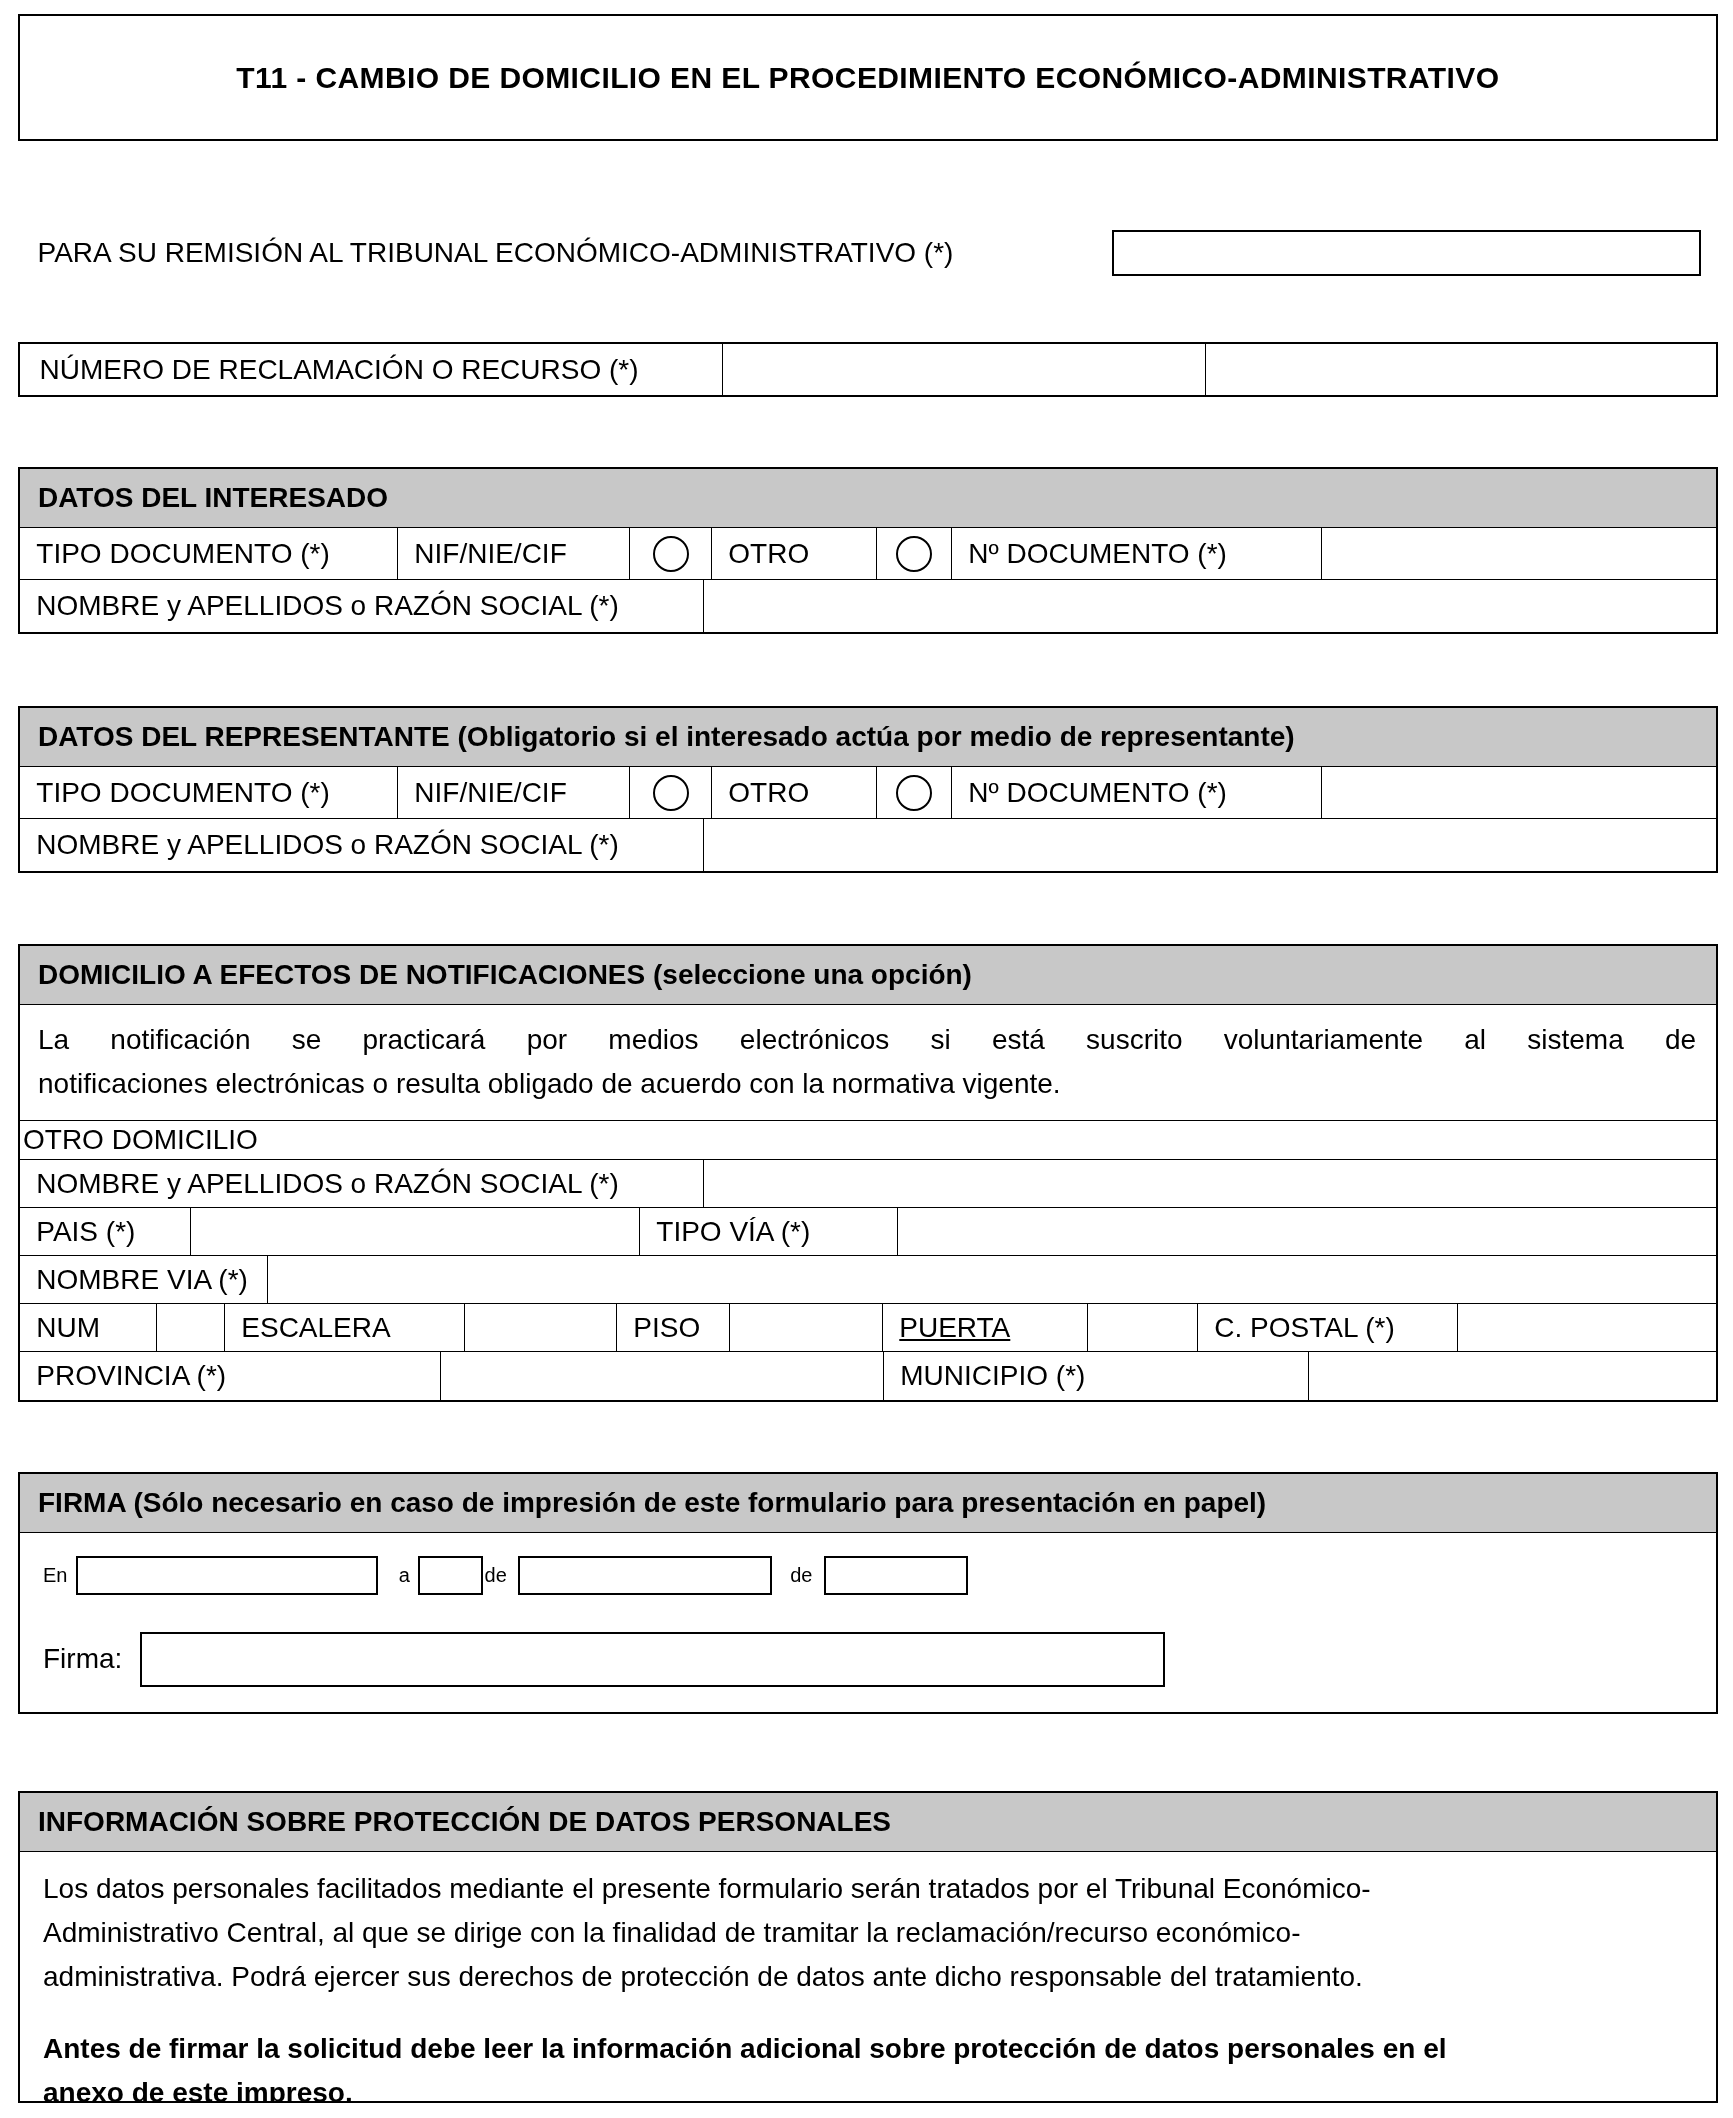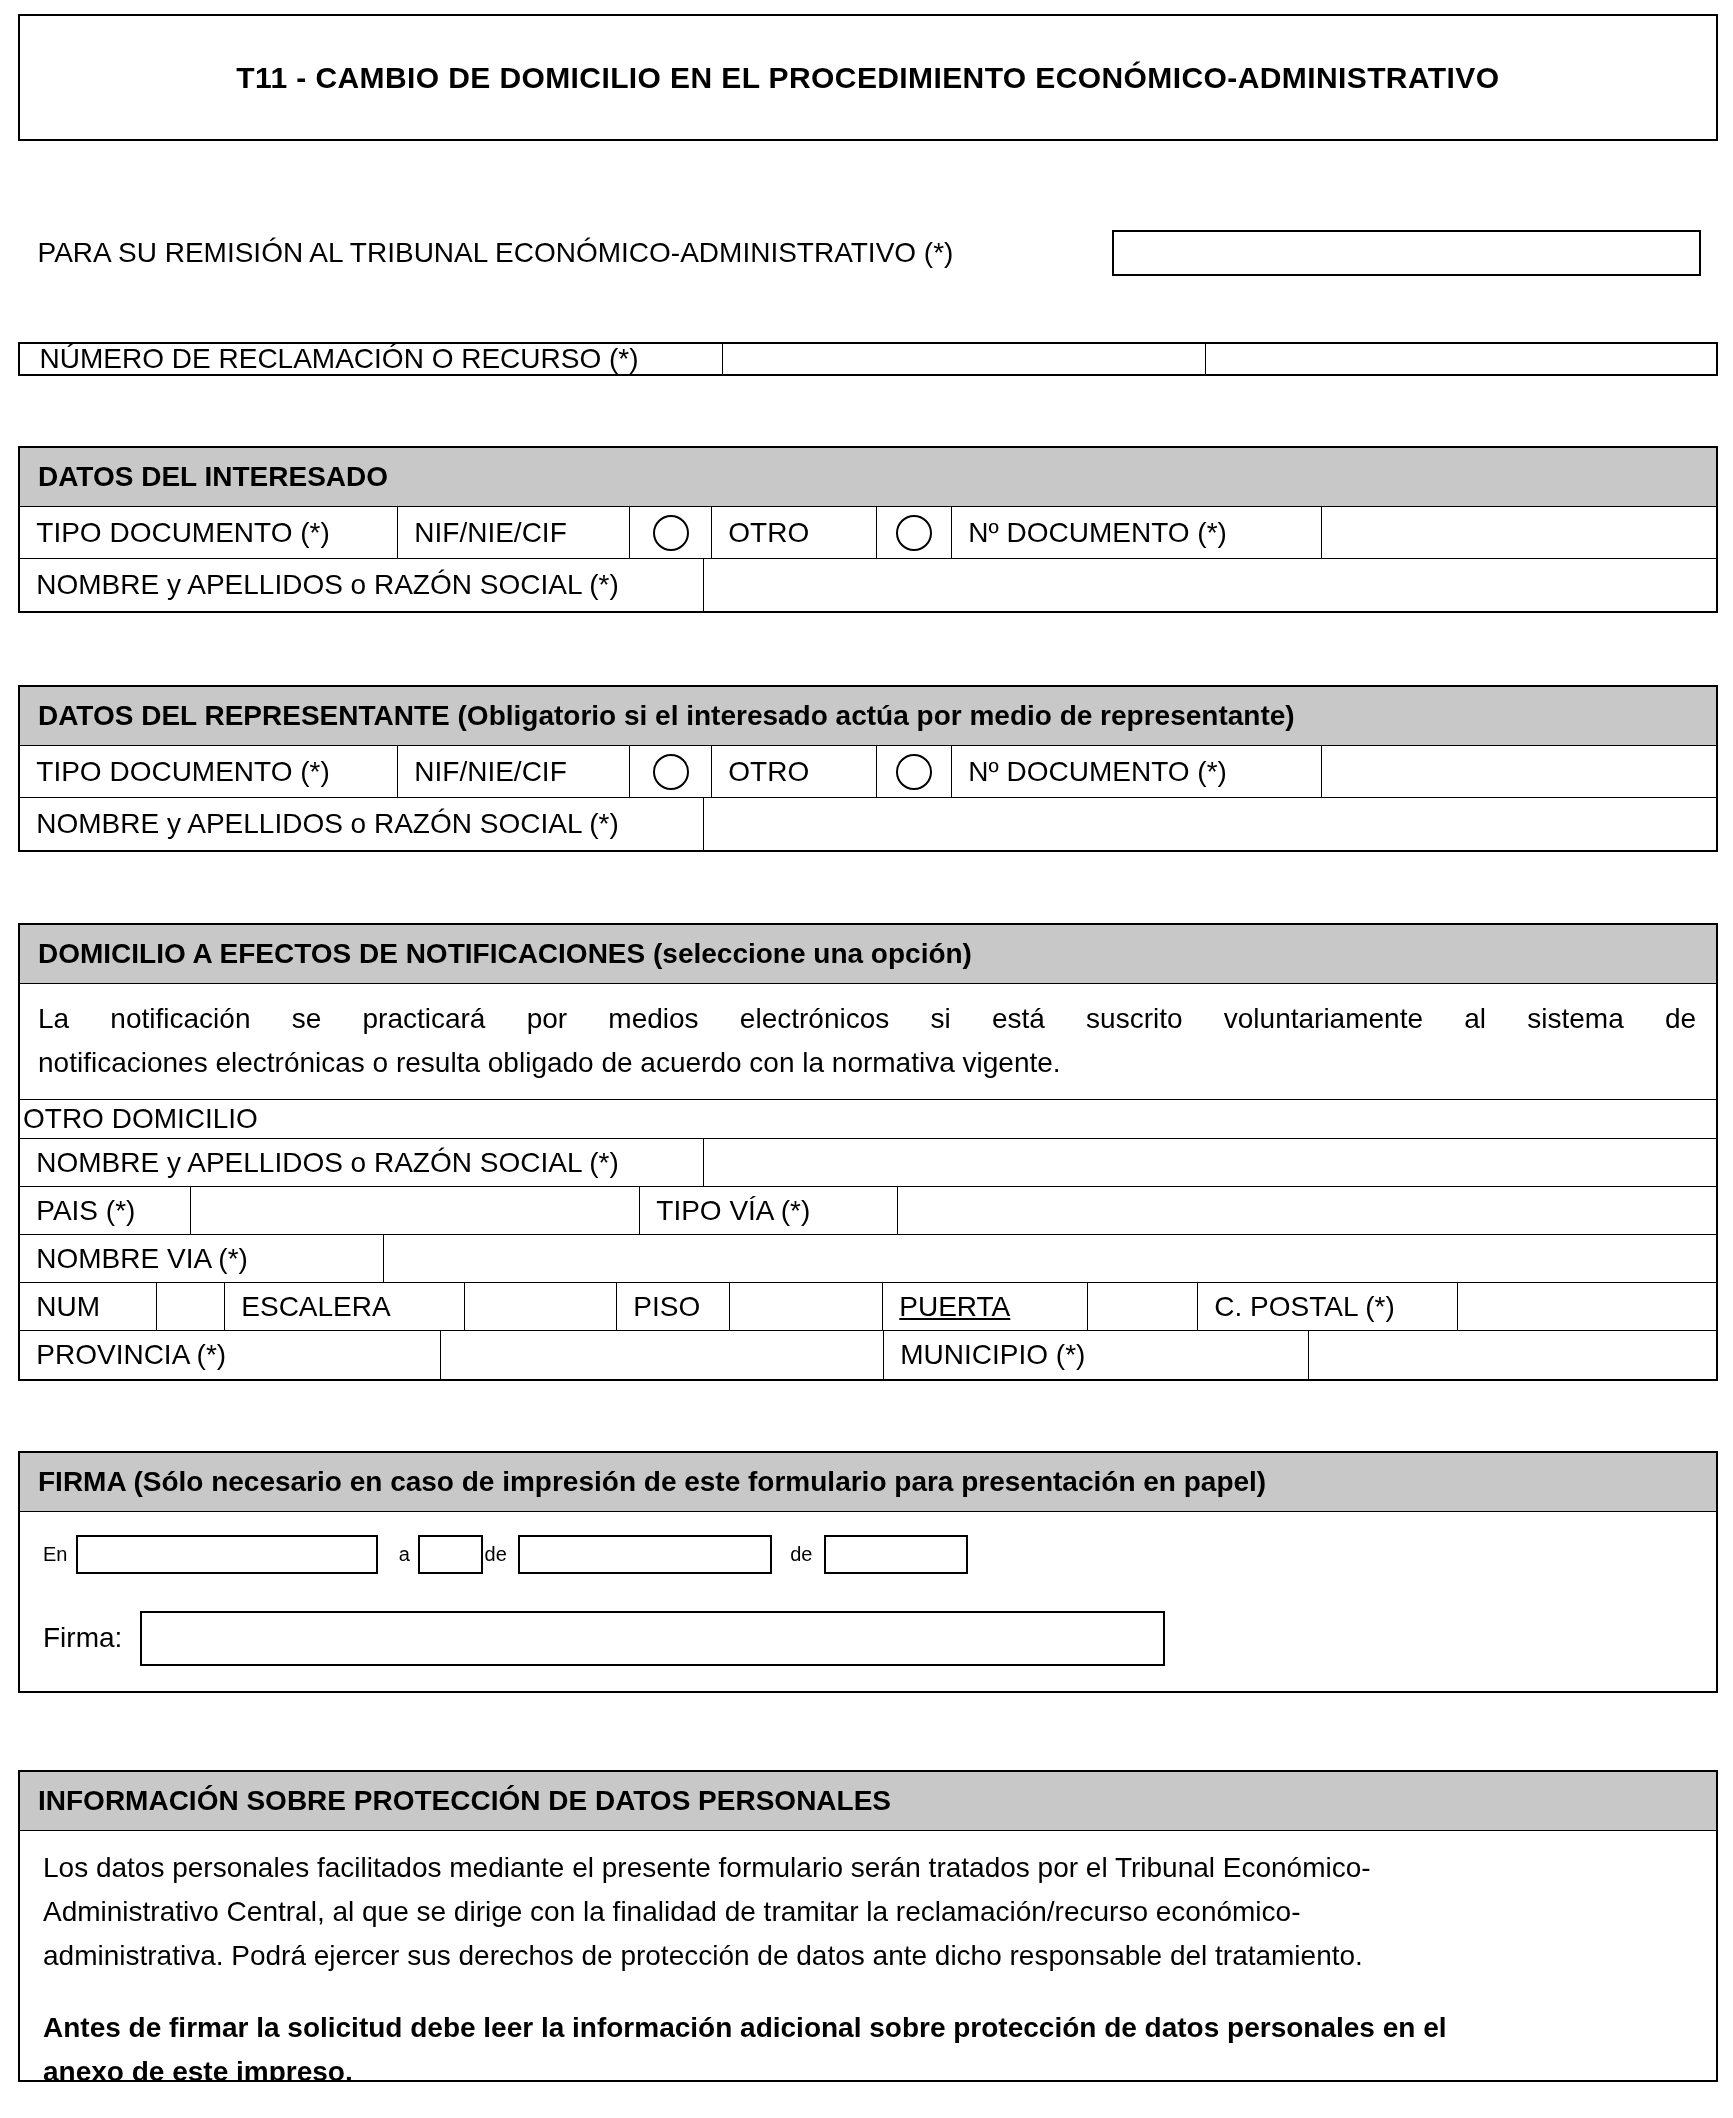"NÚMERO DE RECLAMACIÓN O RECURSO" .claim-row { height: 34px -> 55px }
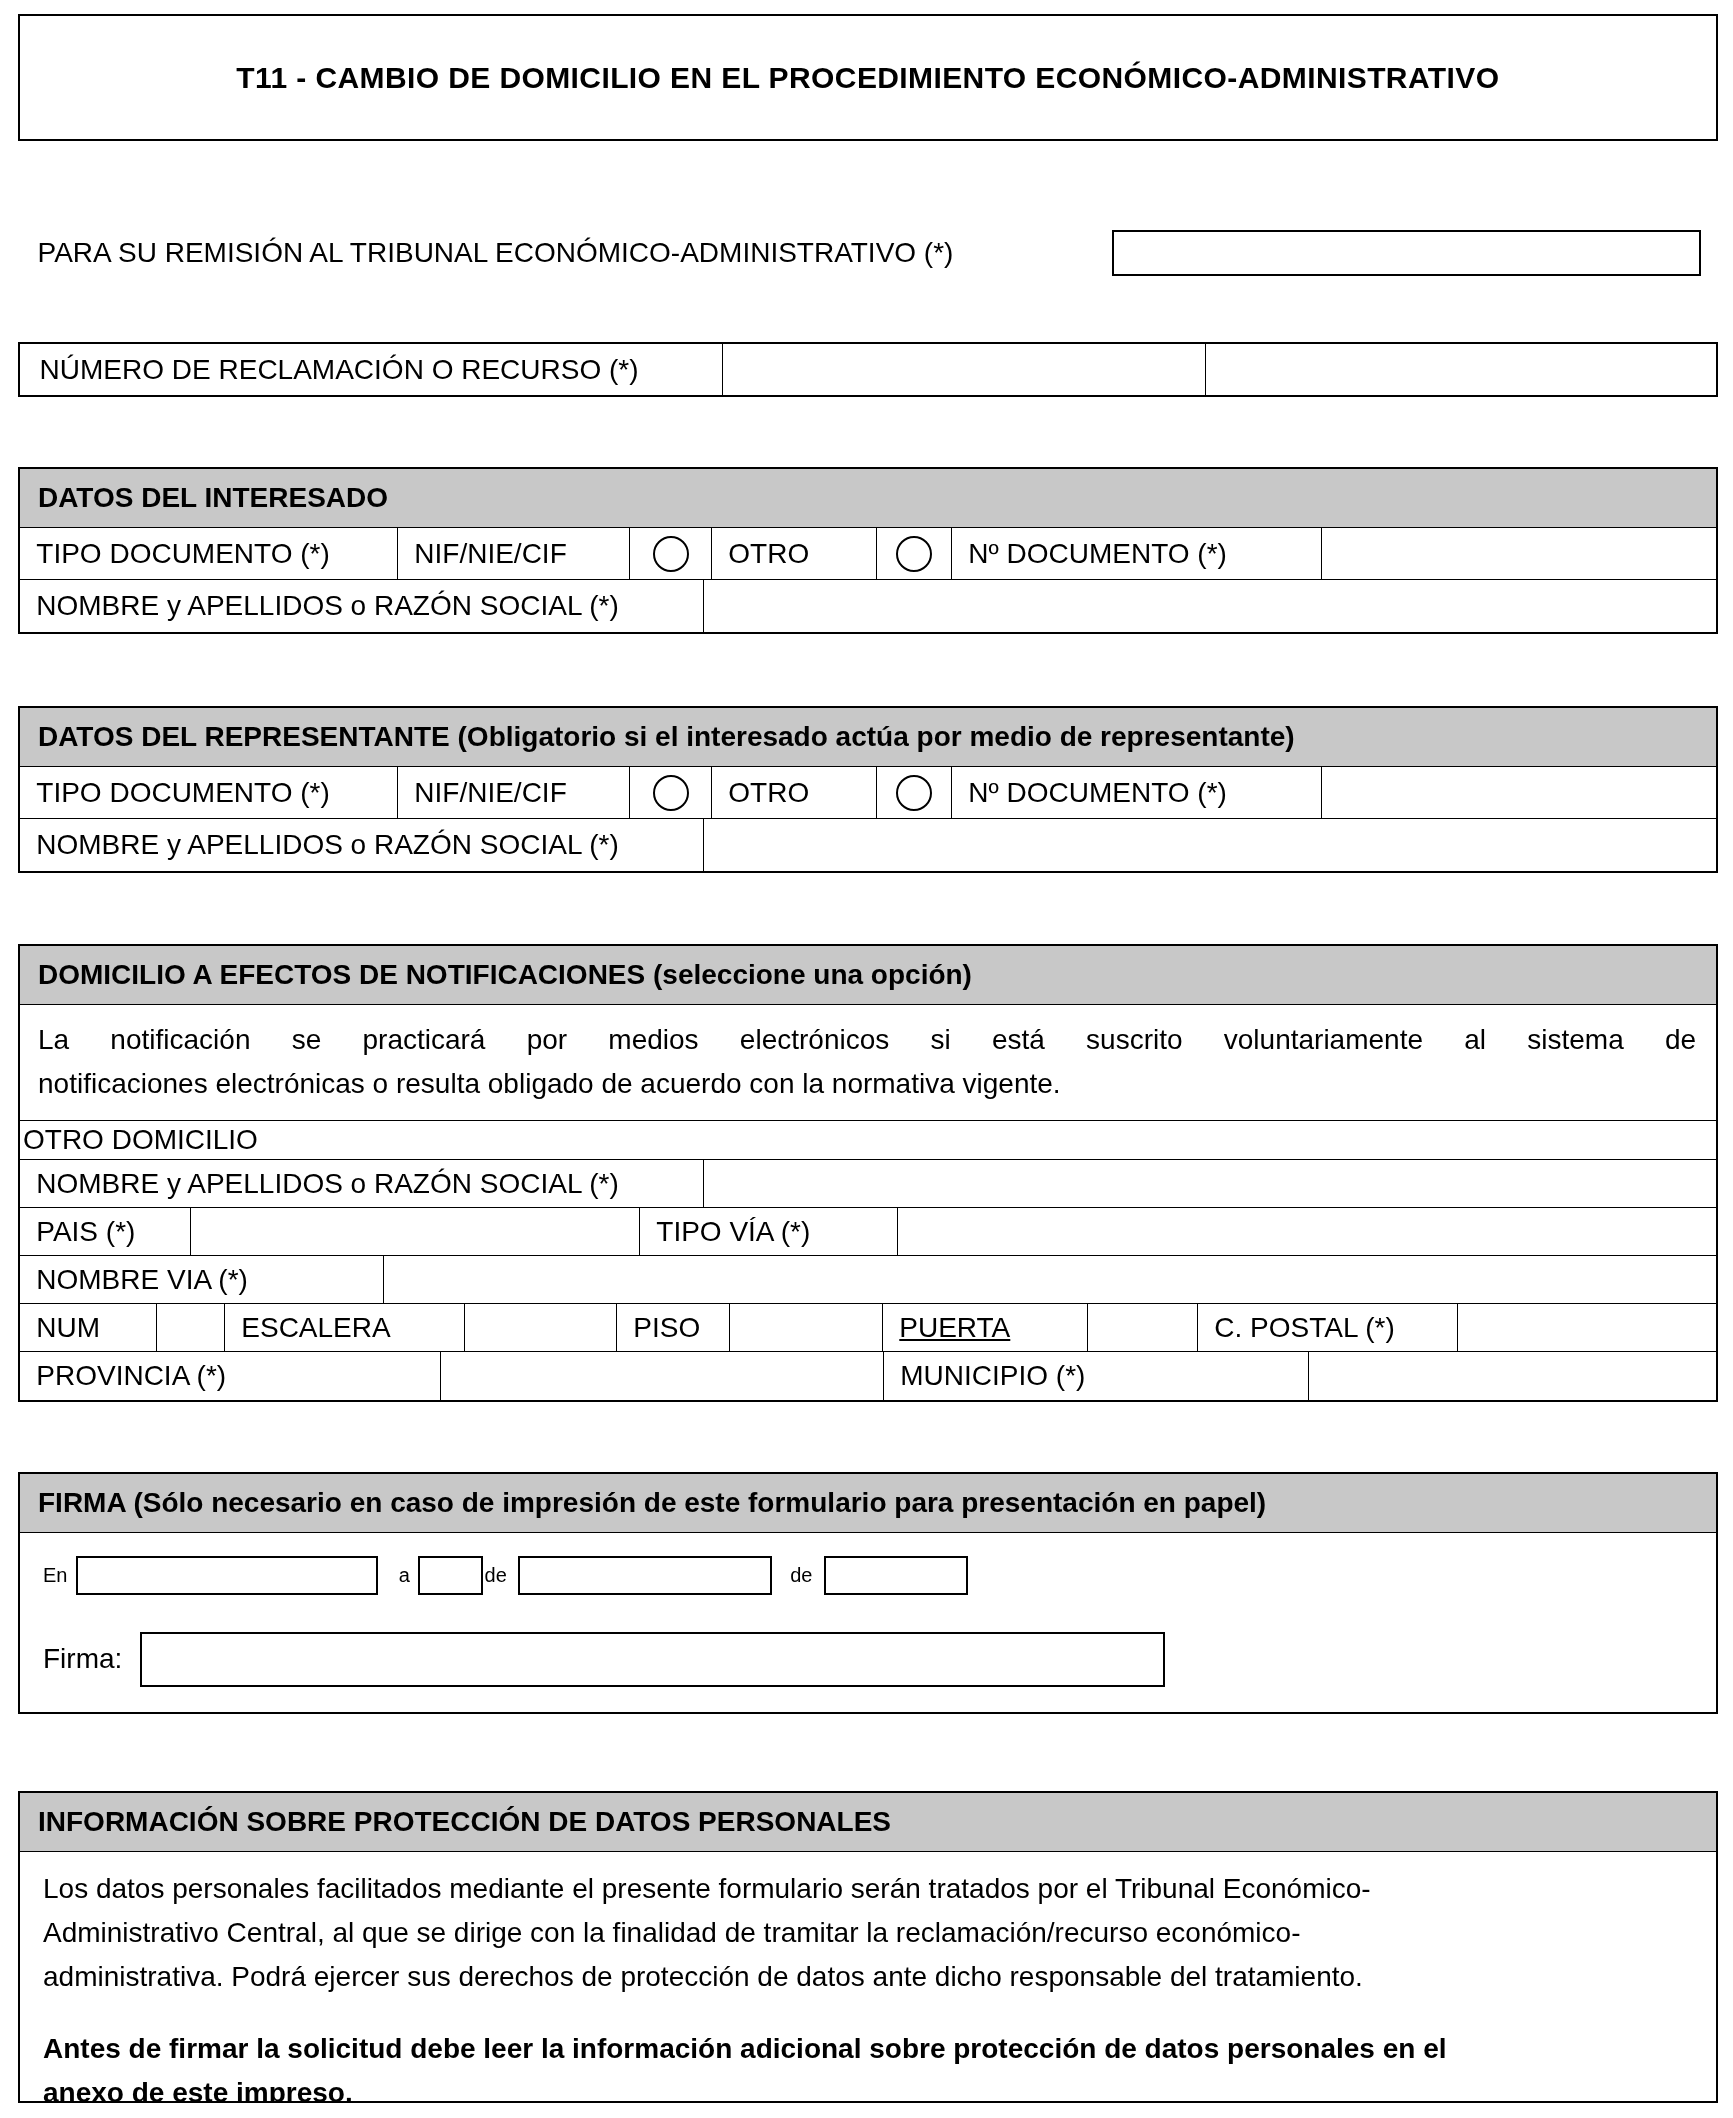"NOMBRE VIA (*)" .w-nombrevia { width: 364px -> 248px }
